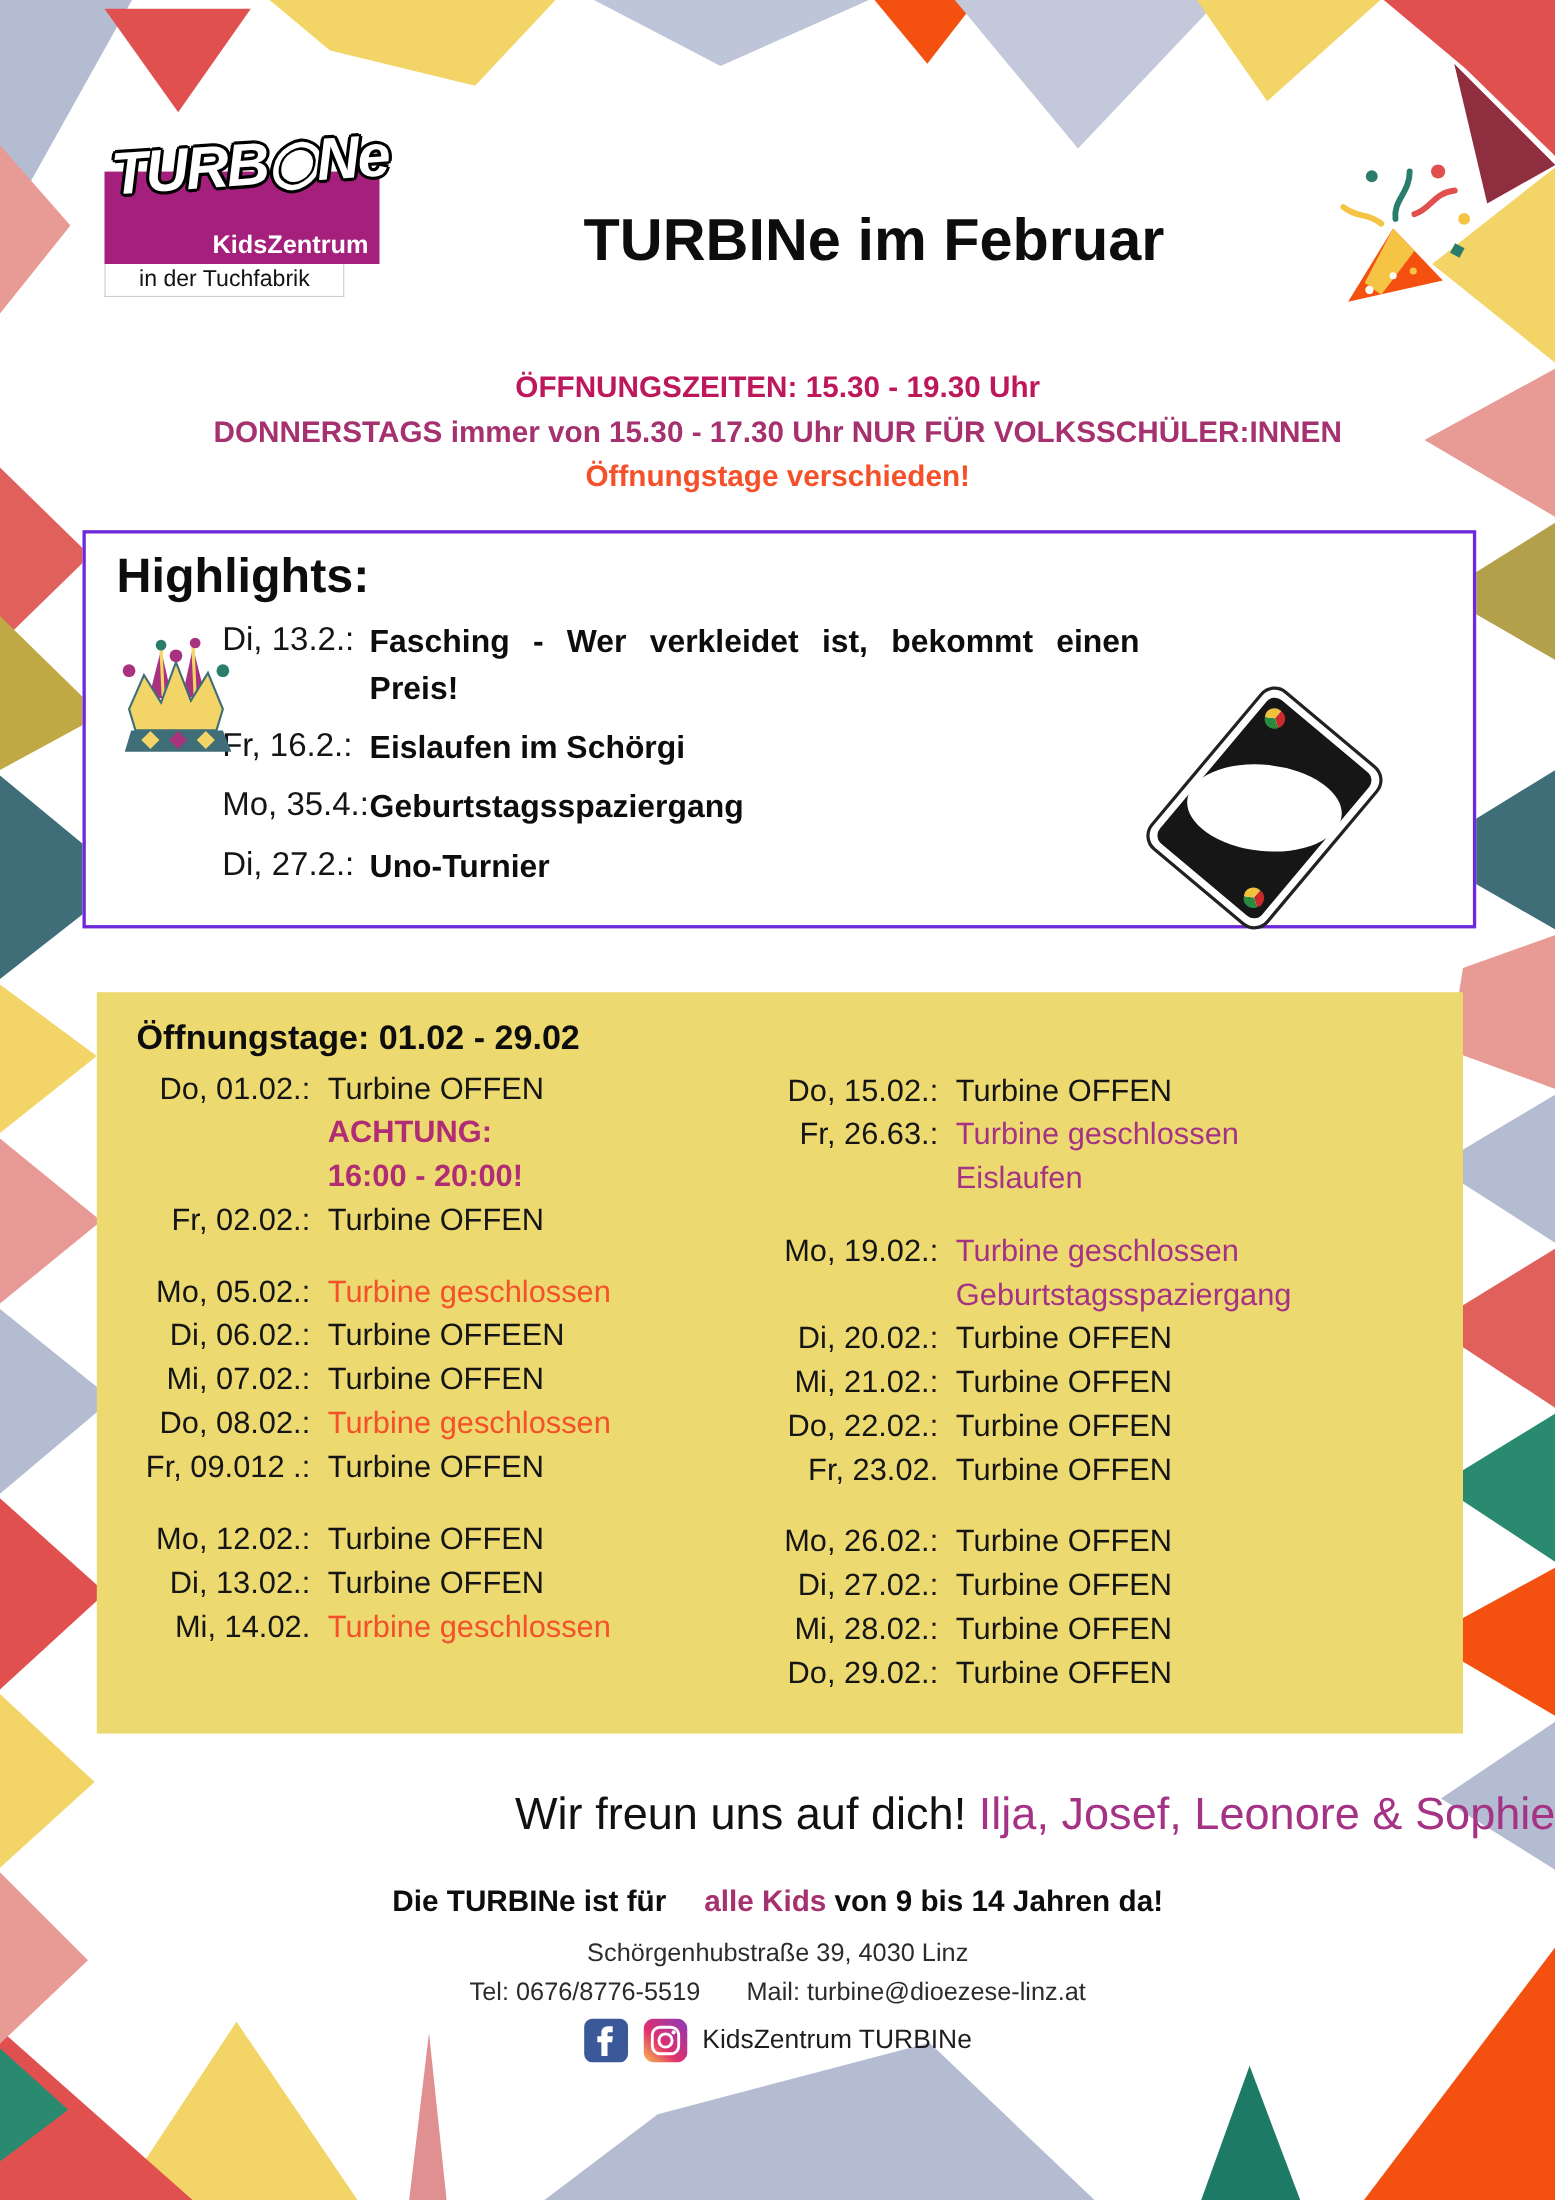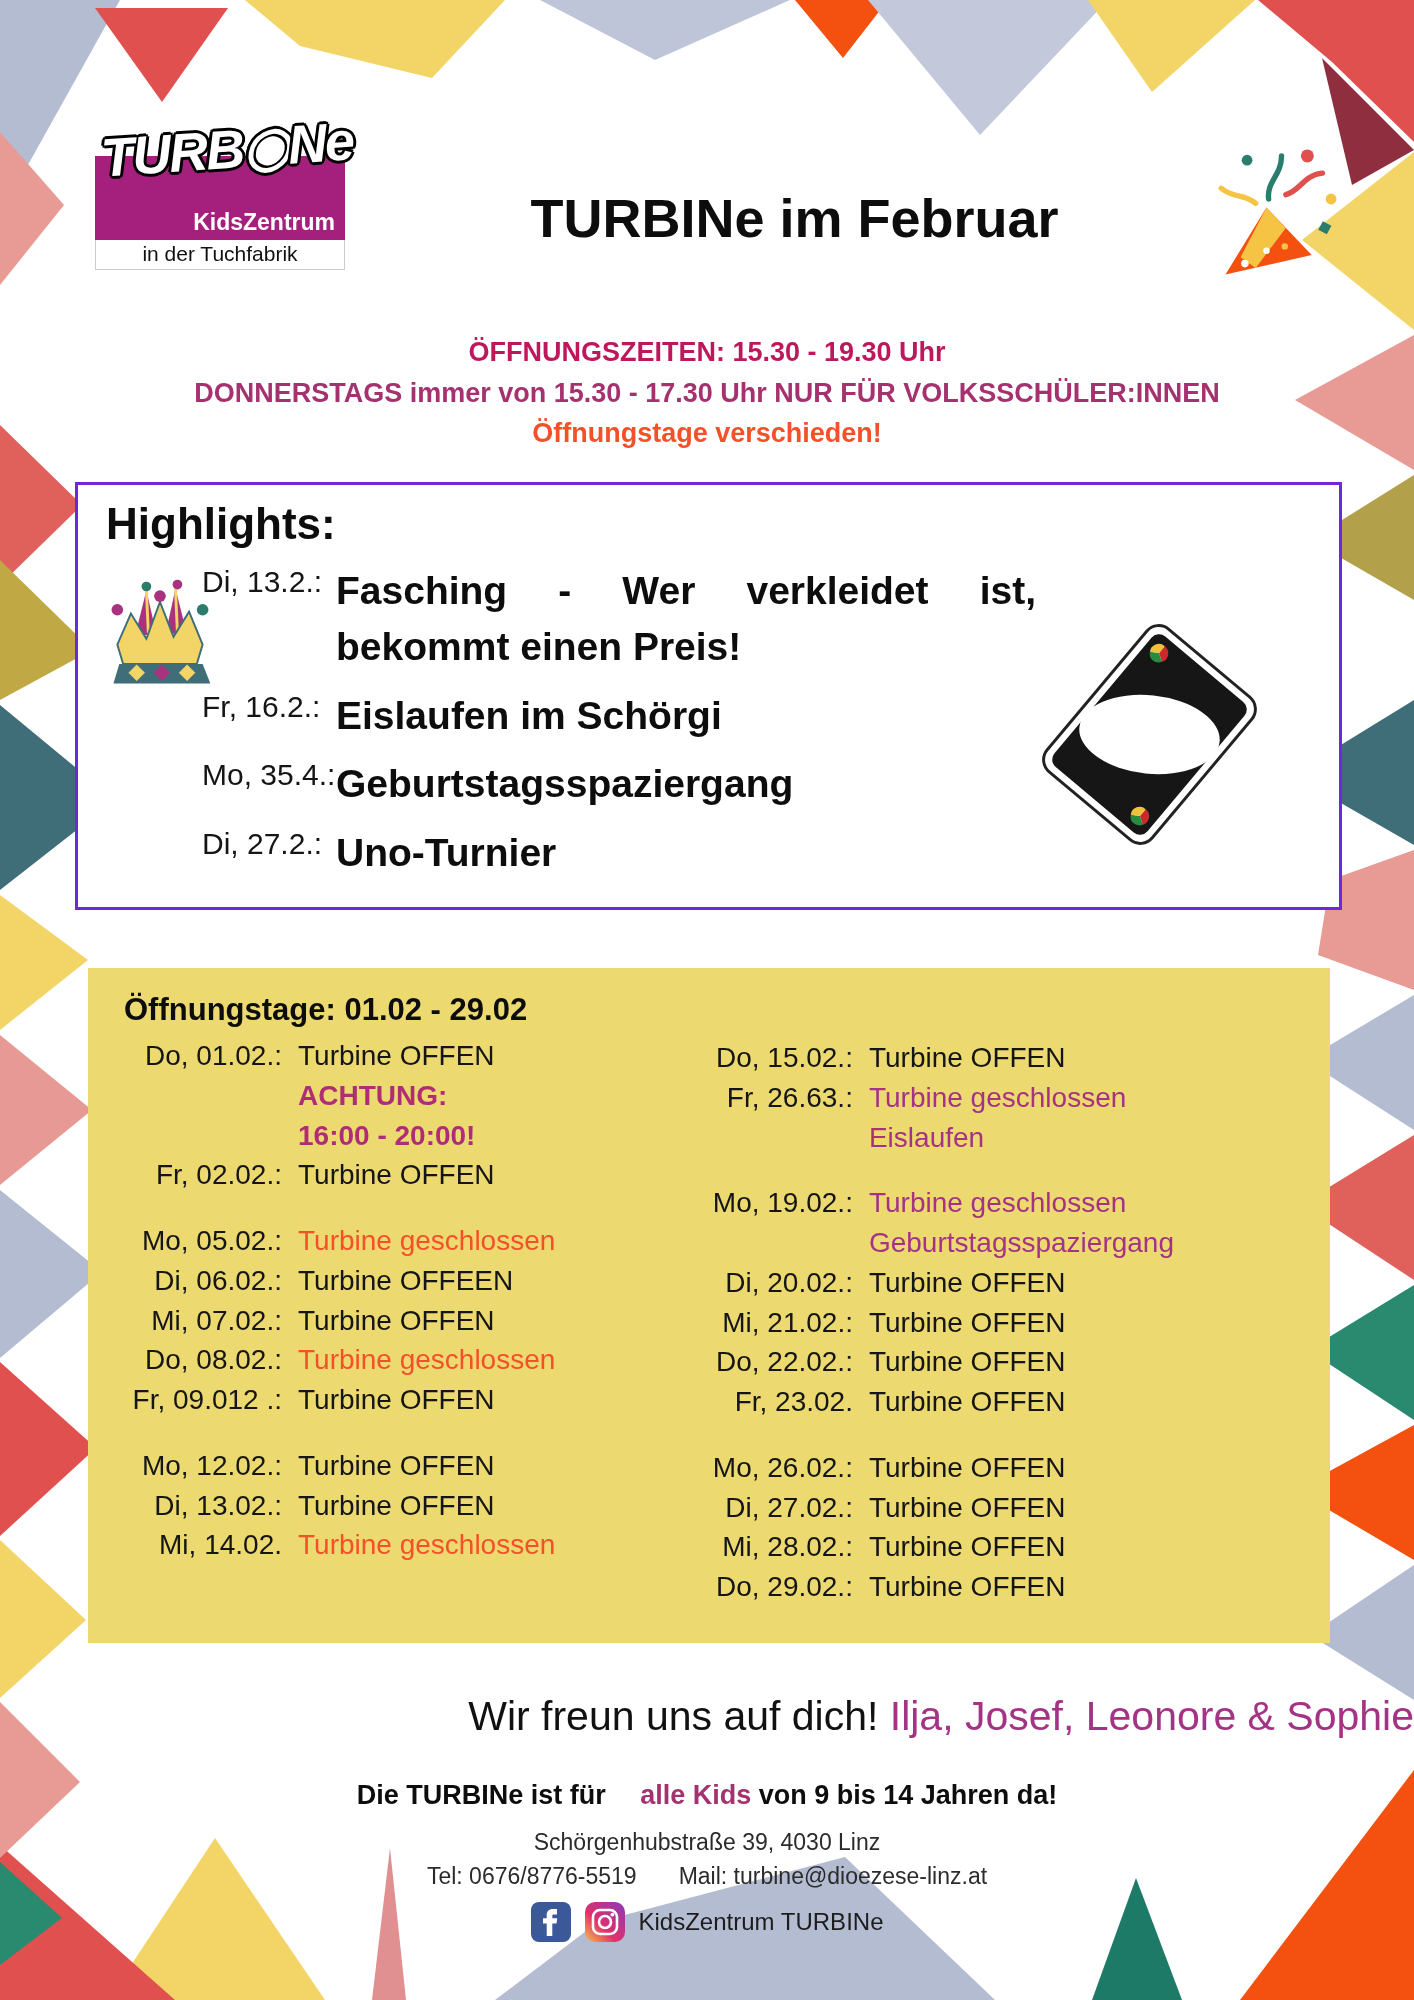"in der Tuchfabrik" .logo-tuchfabrik { width: 250px -> 218px }
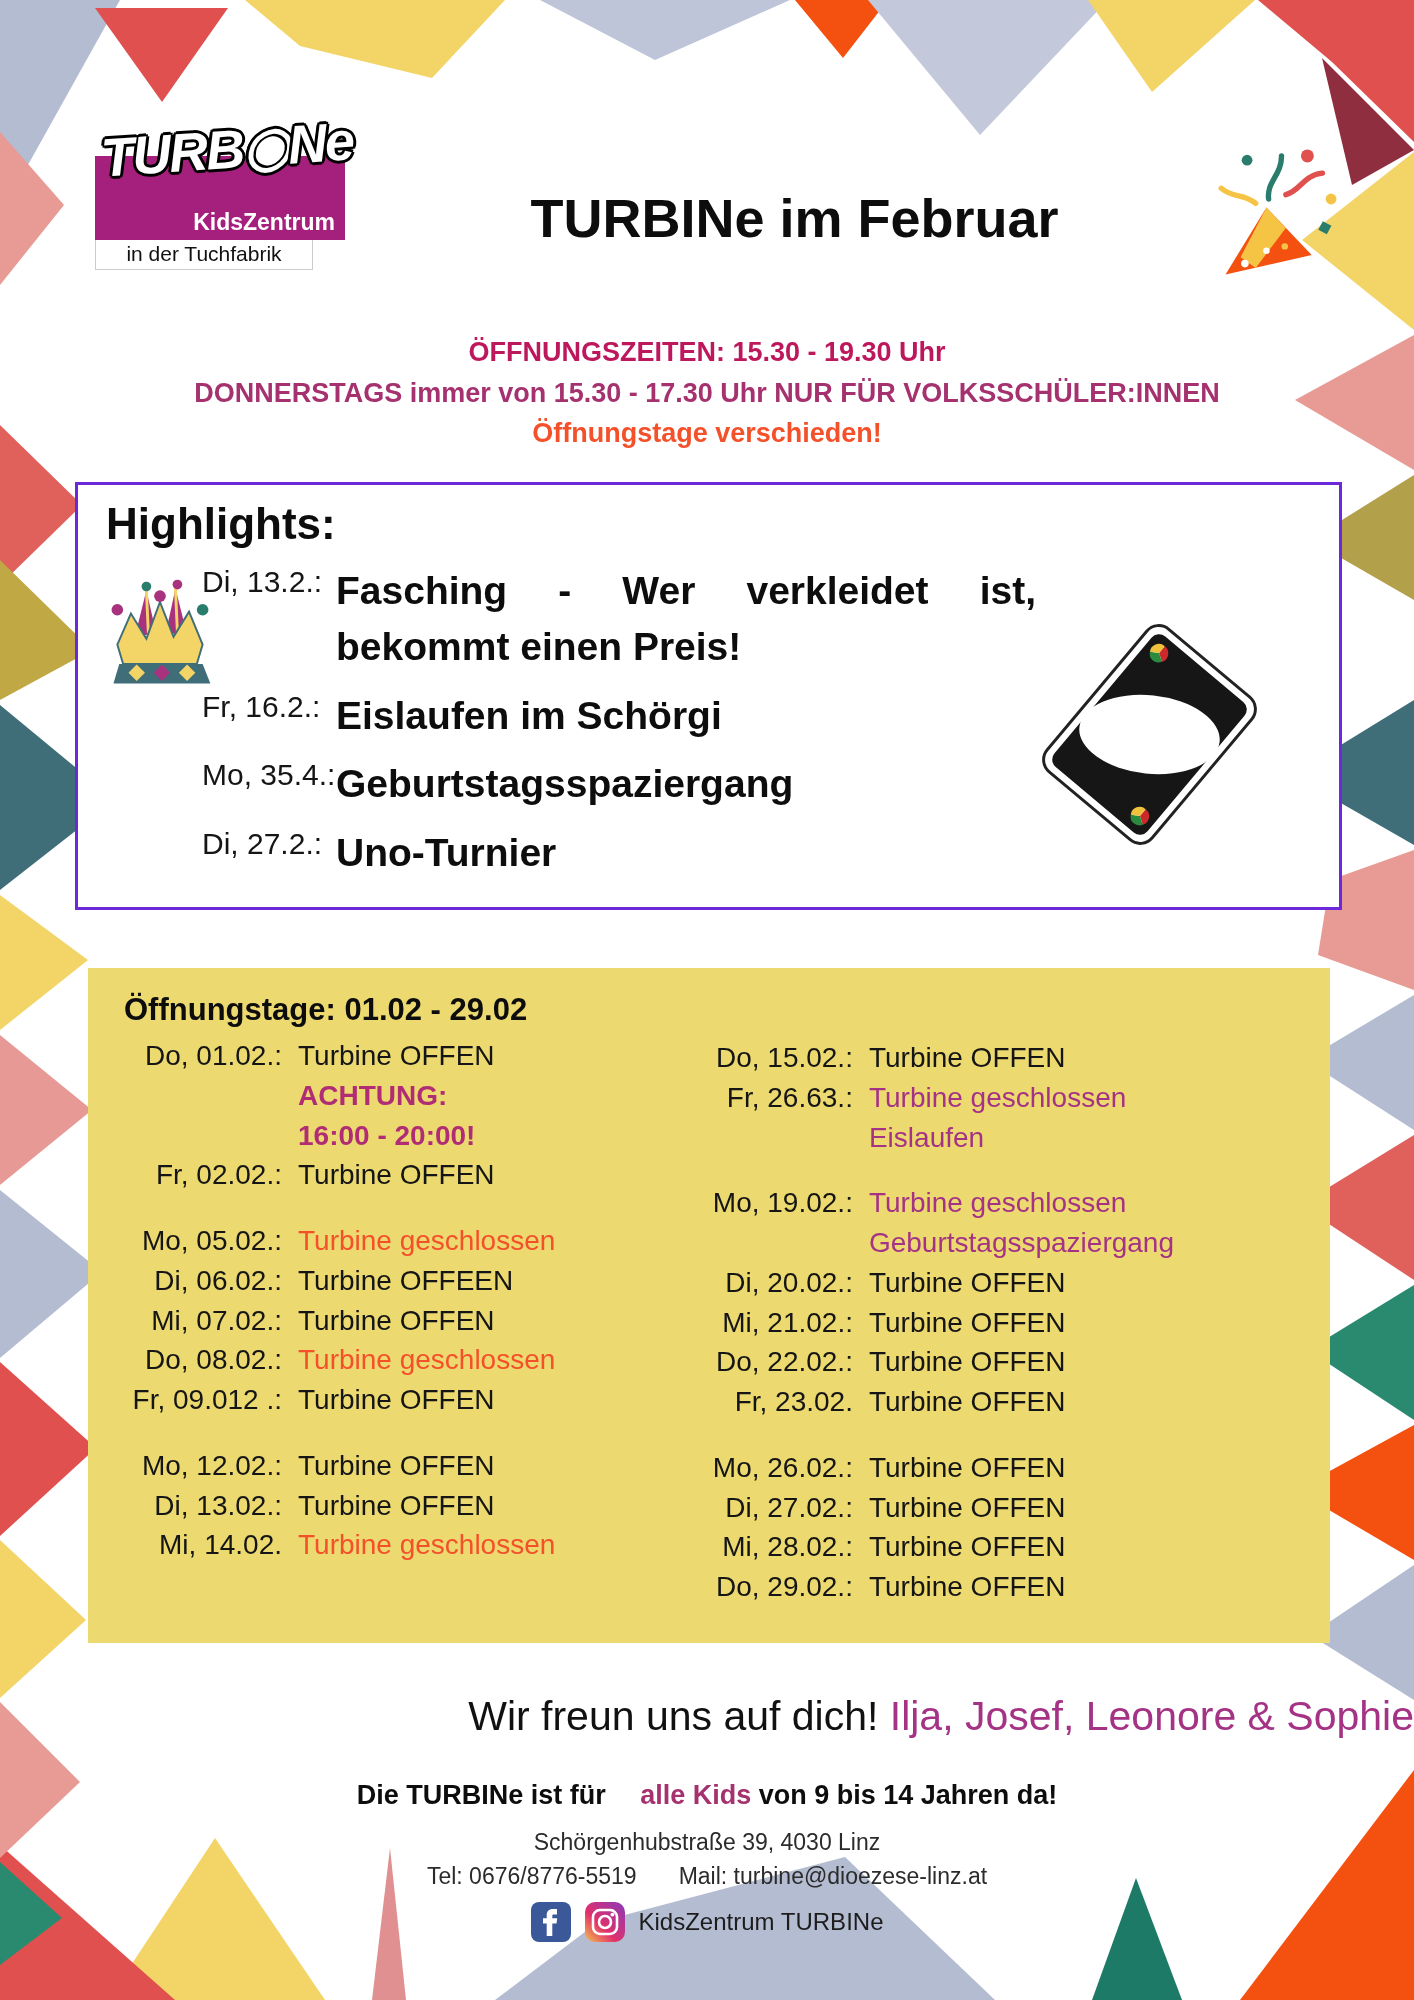"Fasching - Wer verkleidet ist," .hl-text { font-size: 39px -> 29px }
